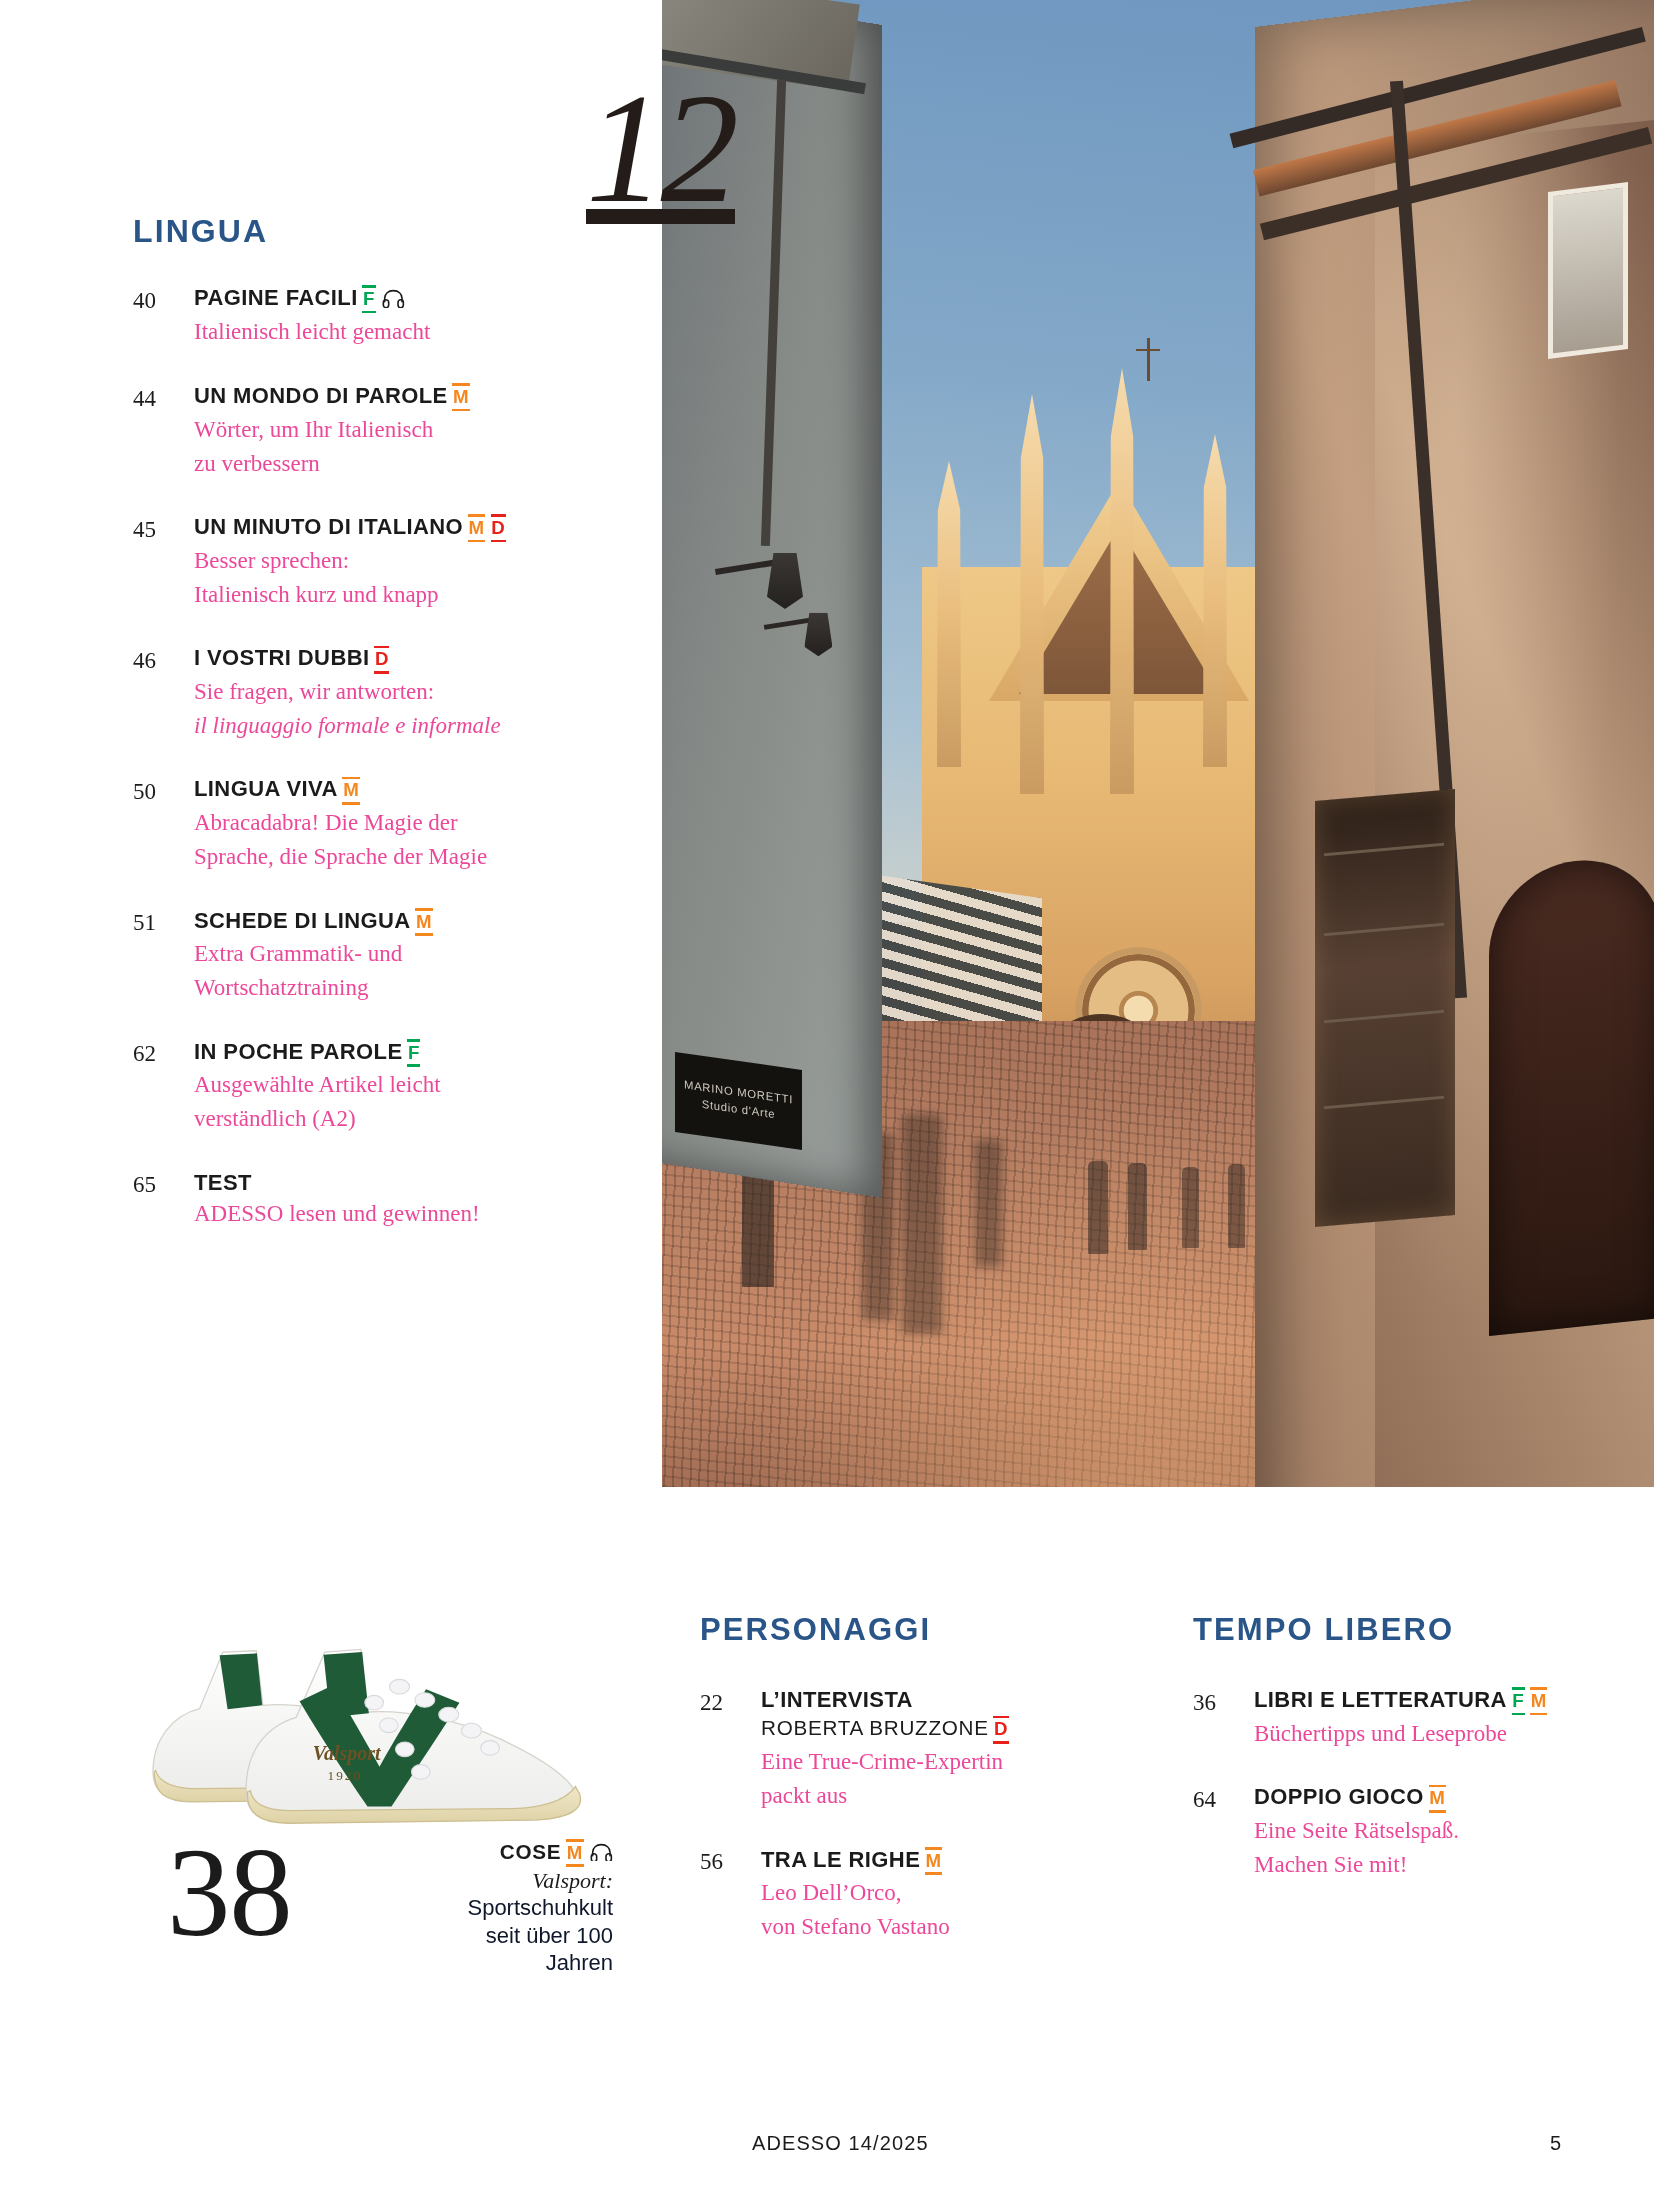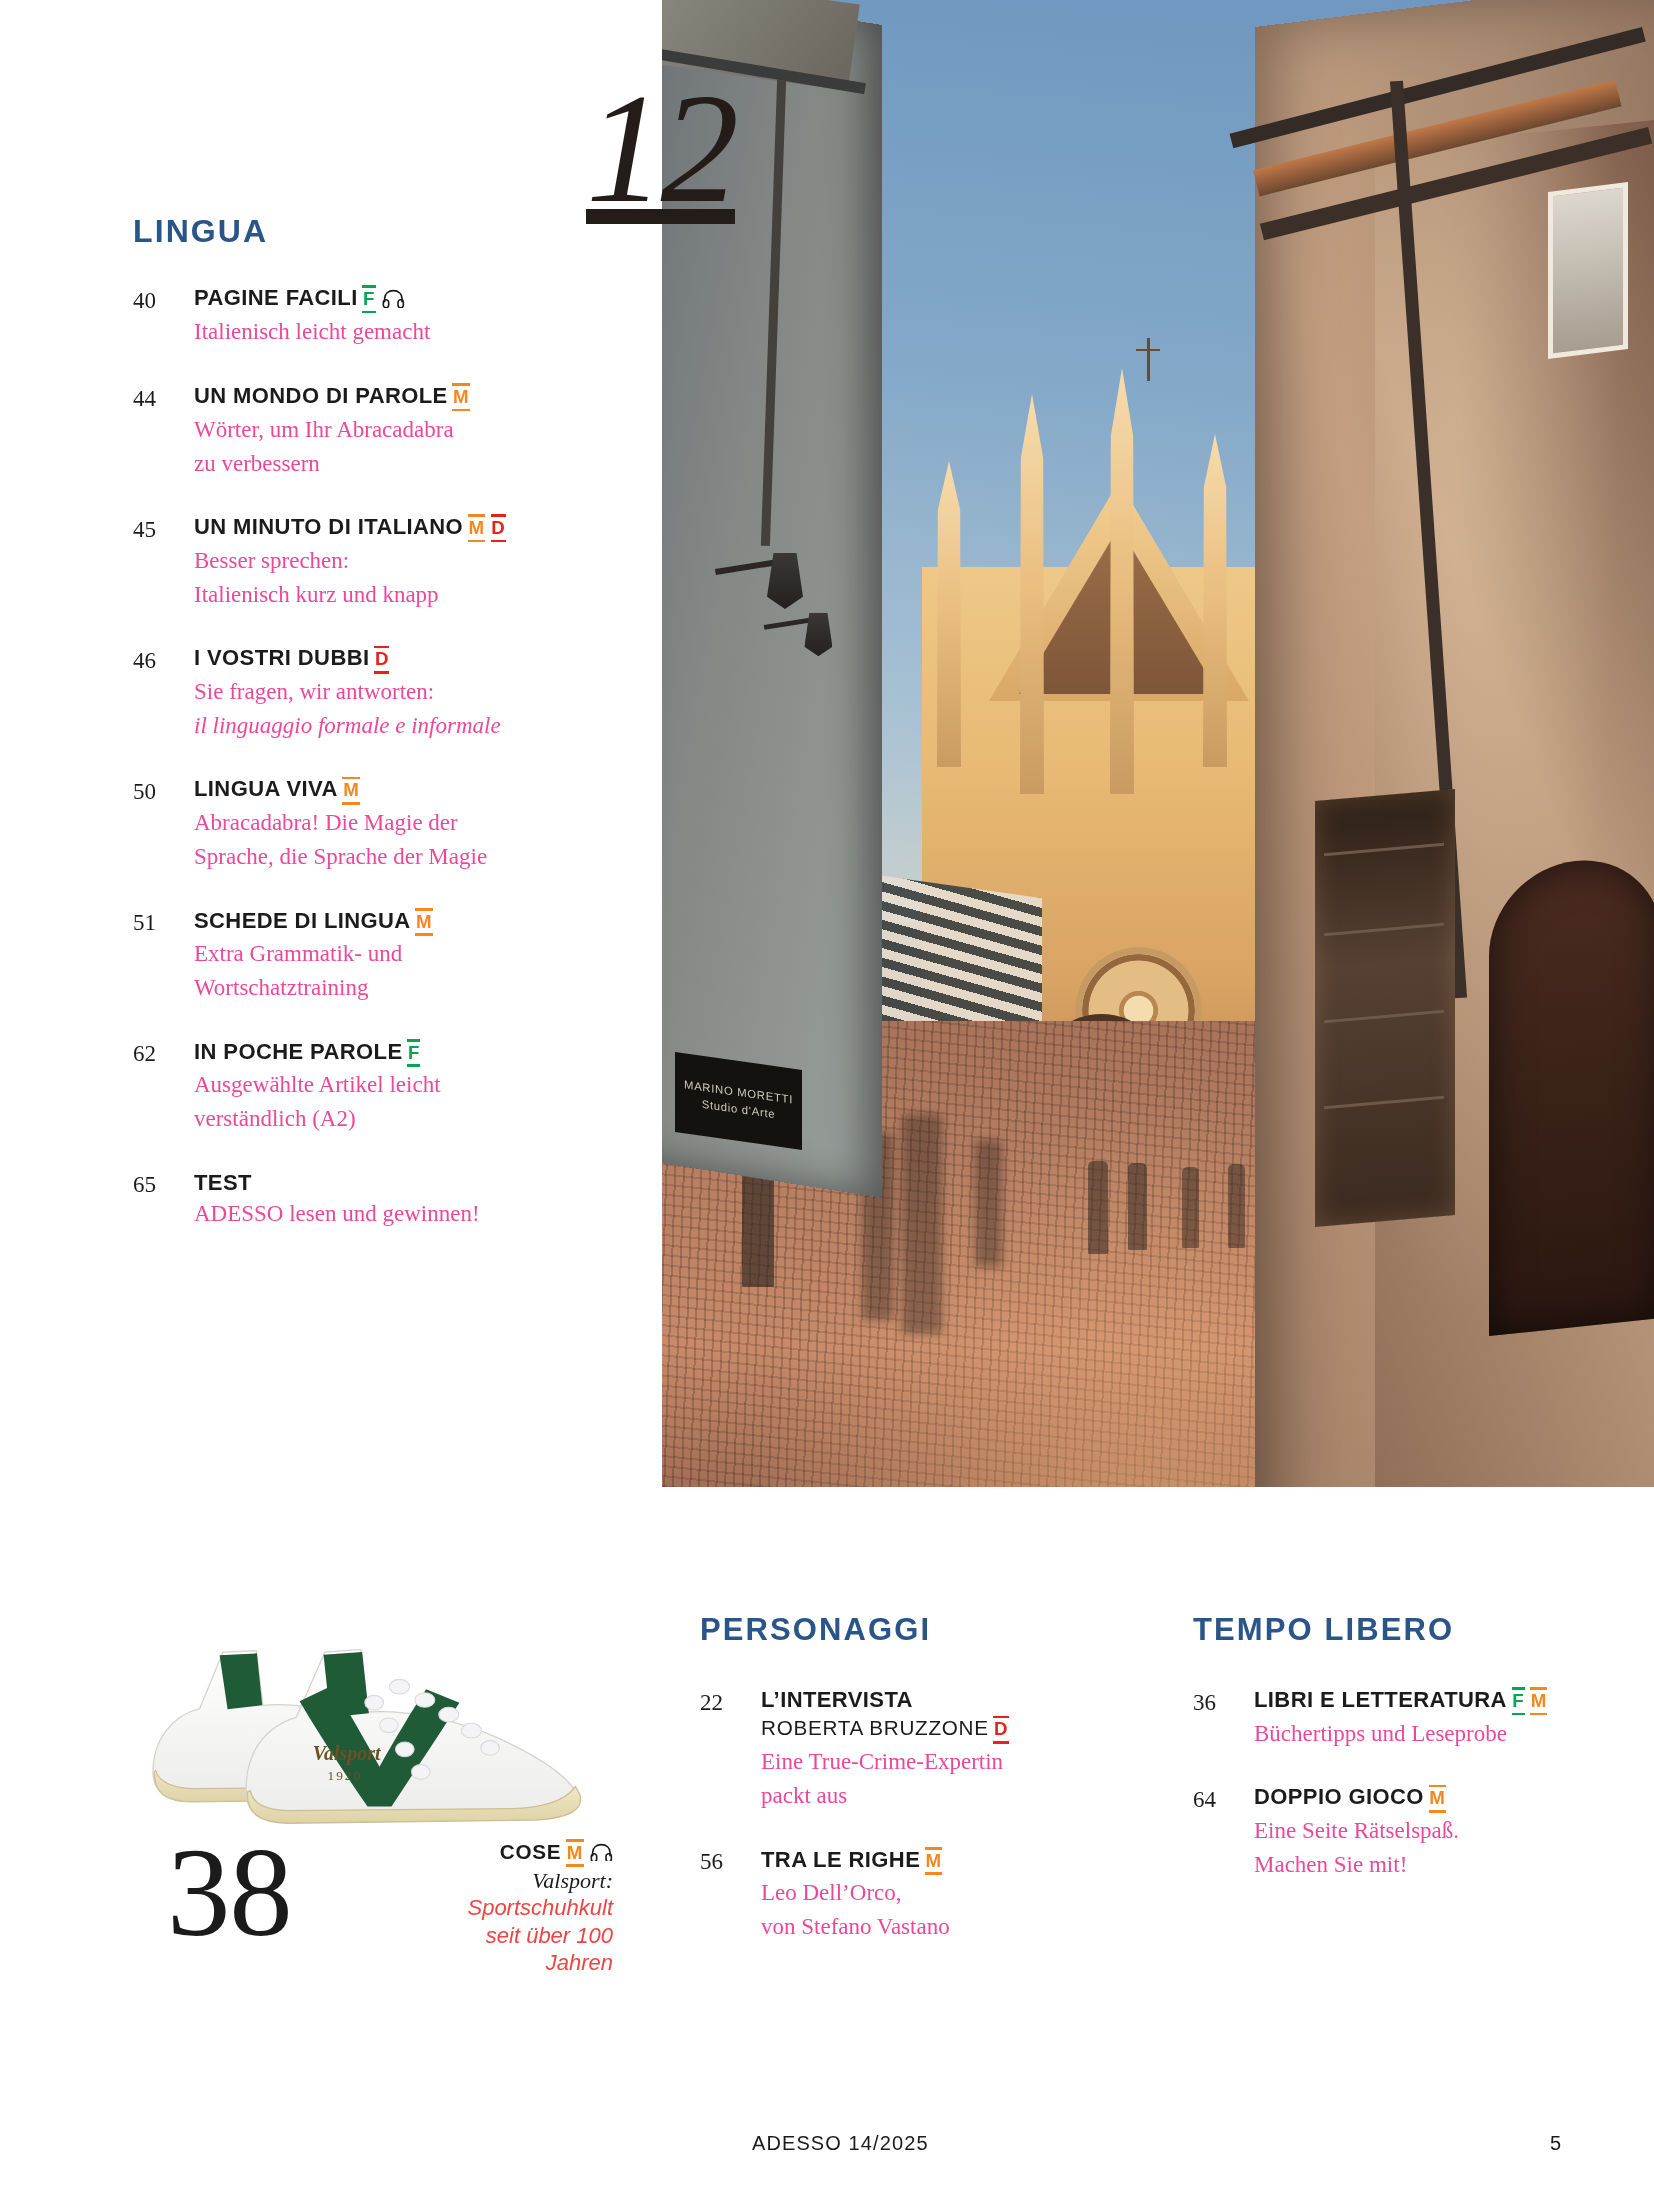"Wörter, um Ihr Abracadabra" span { text: Abracadabra -> Italienisch }
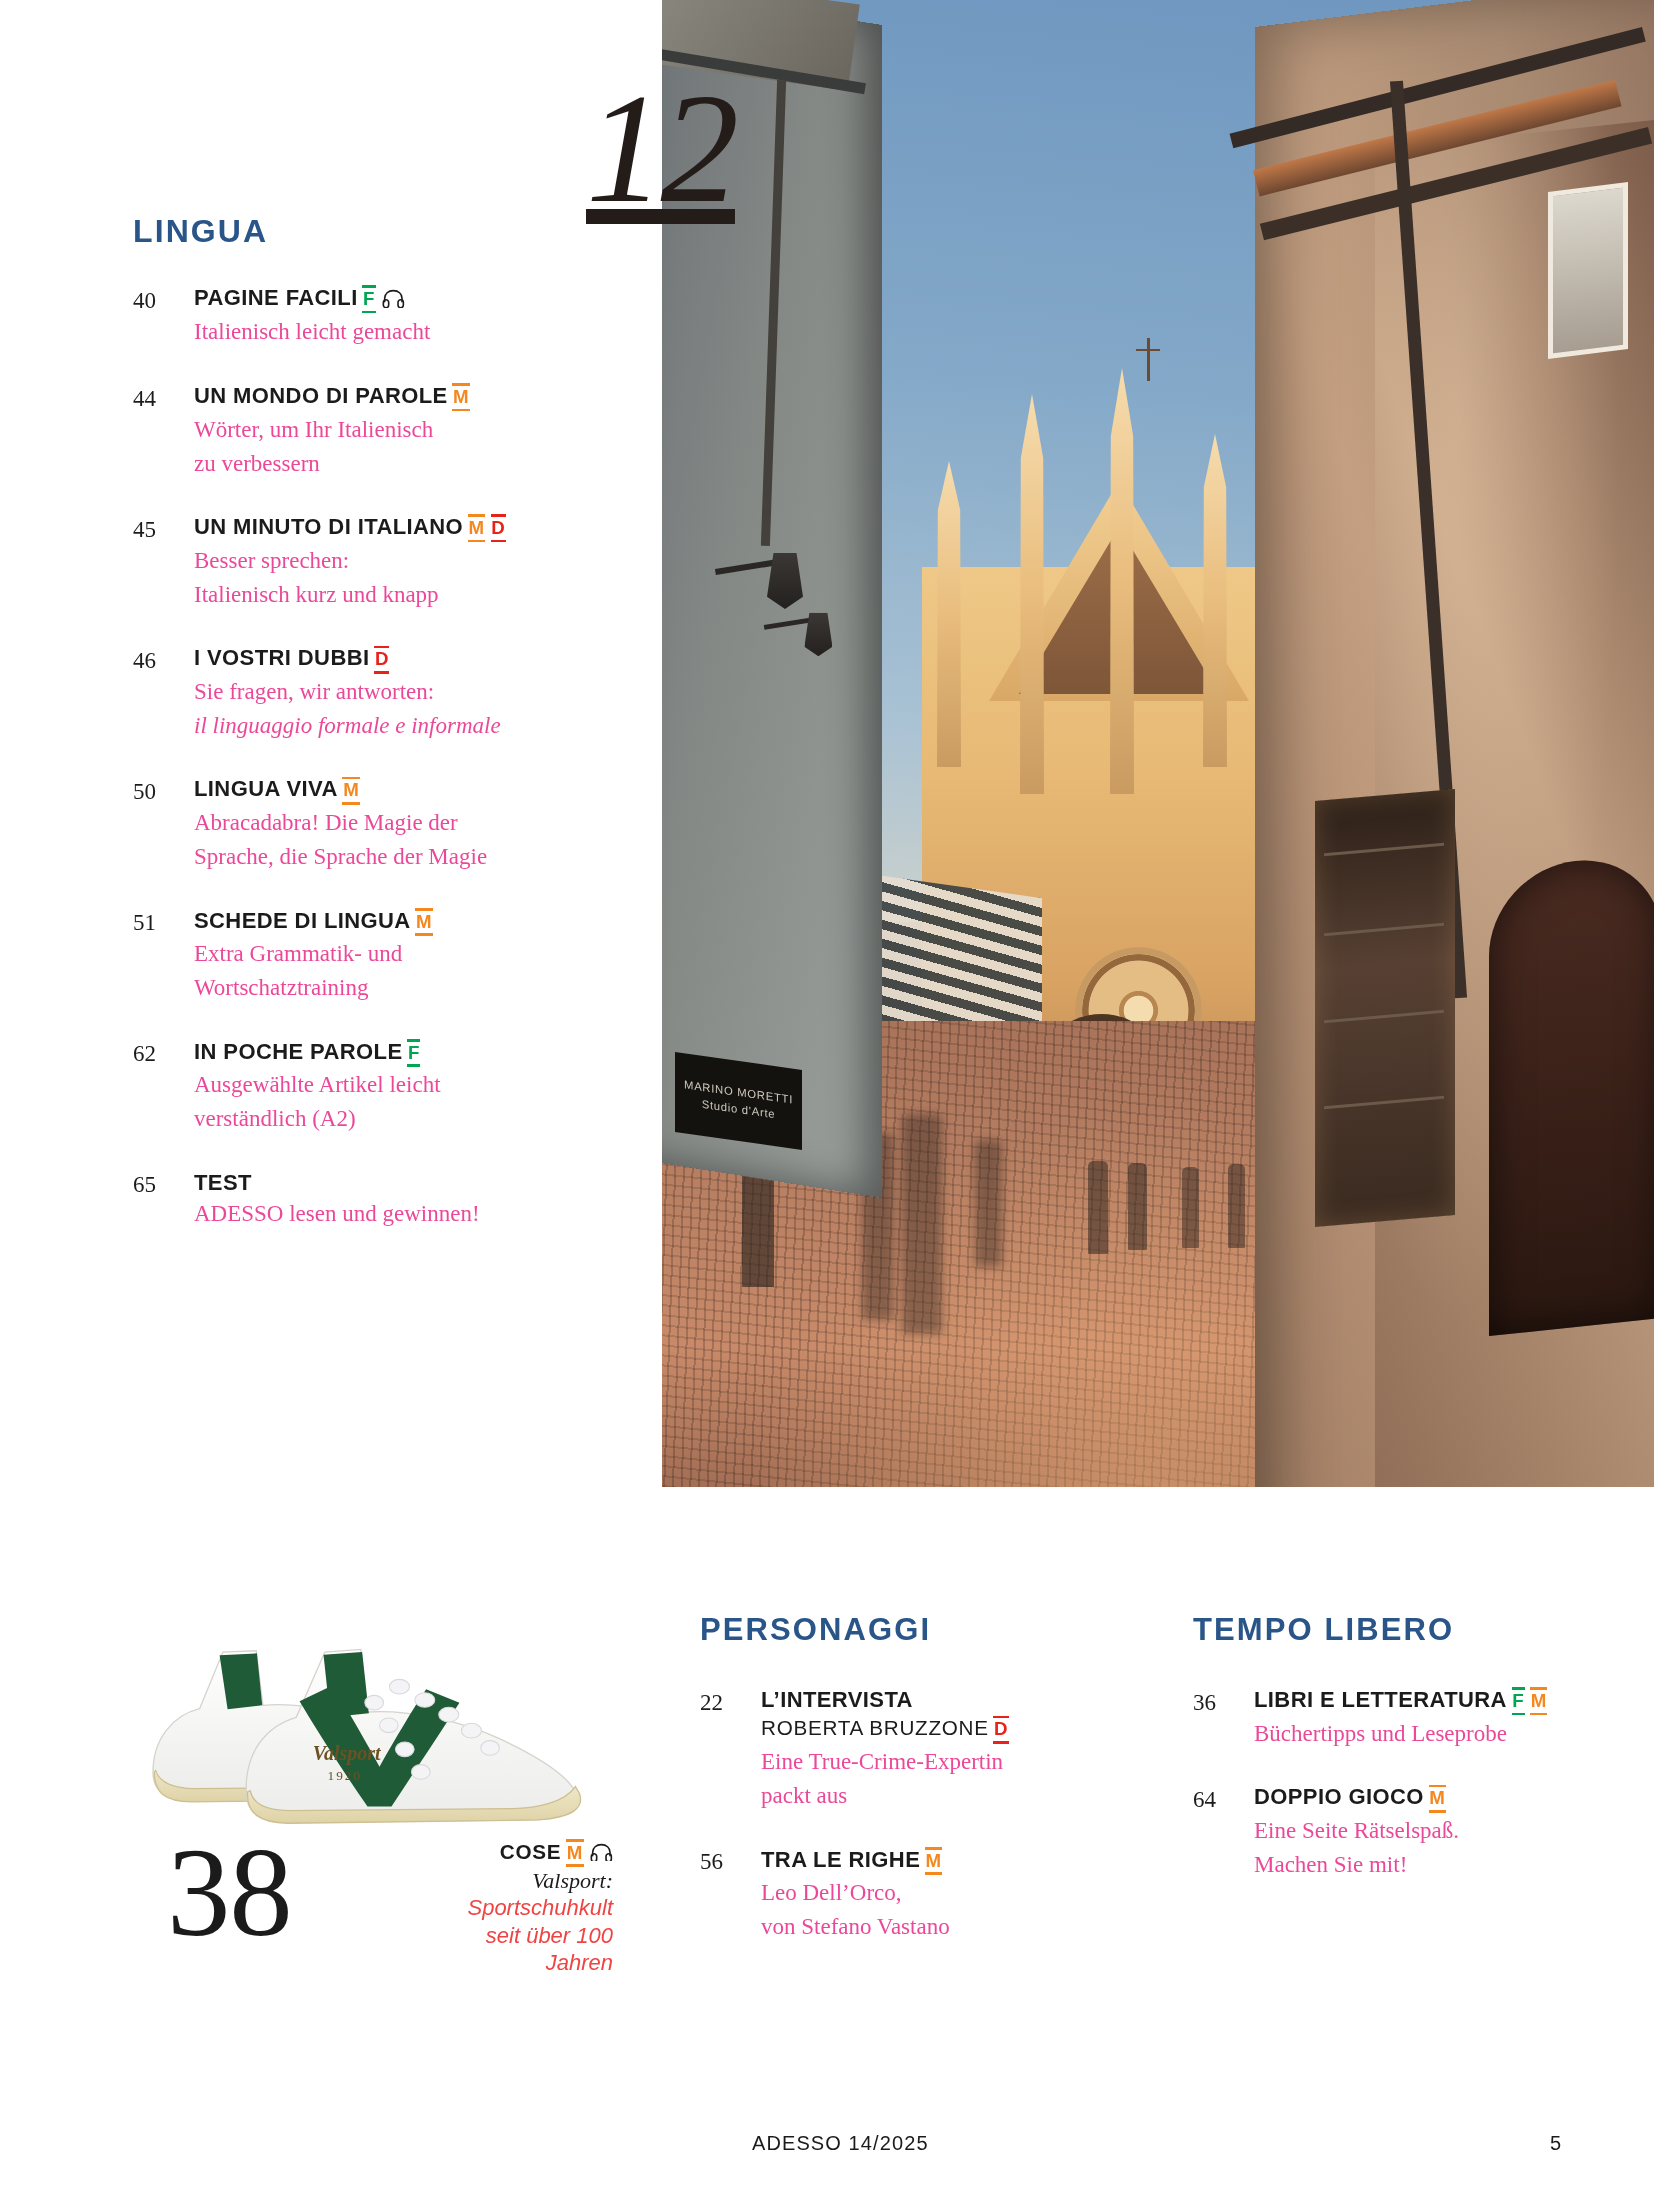"Sportschuhkult" .cose-txt { color: #ef4444 -> #0f172a; font-style: italic -> none }
